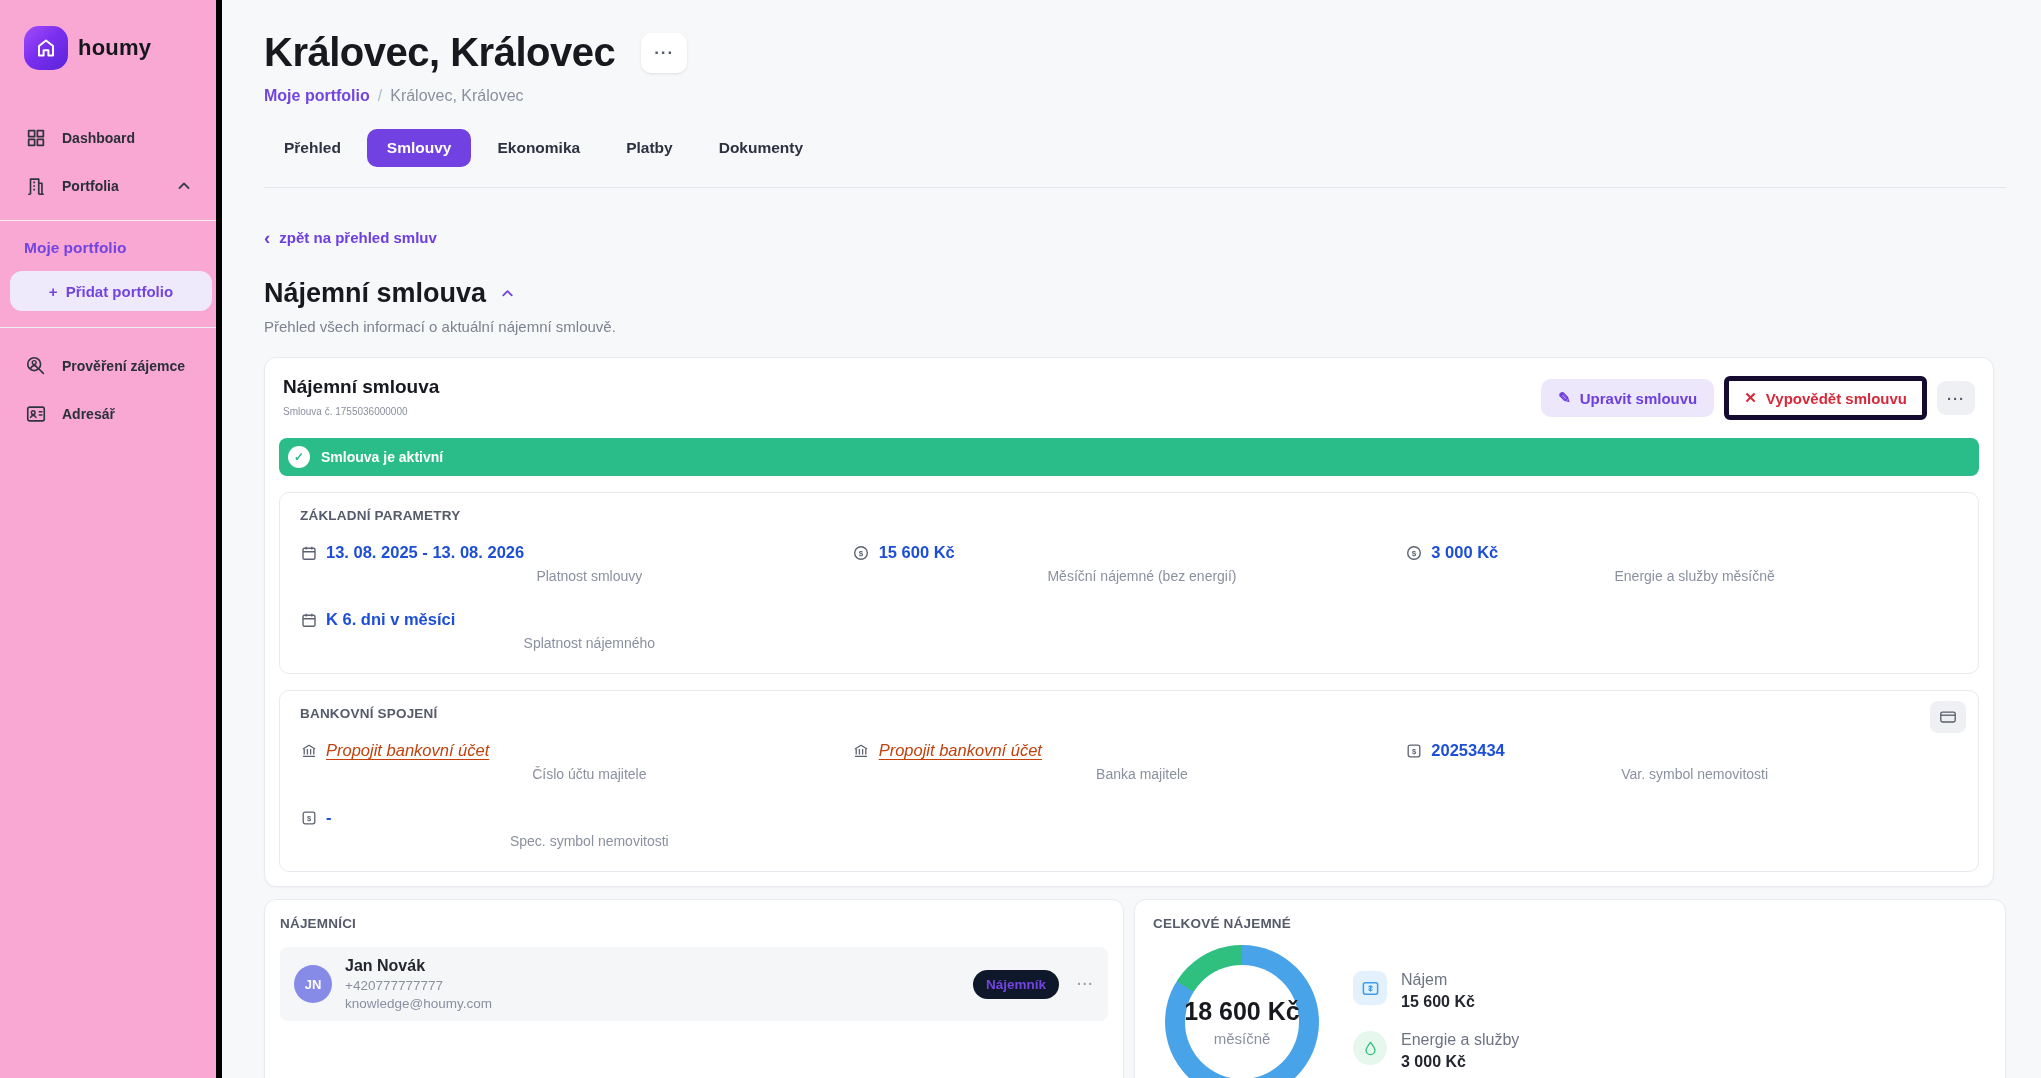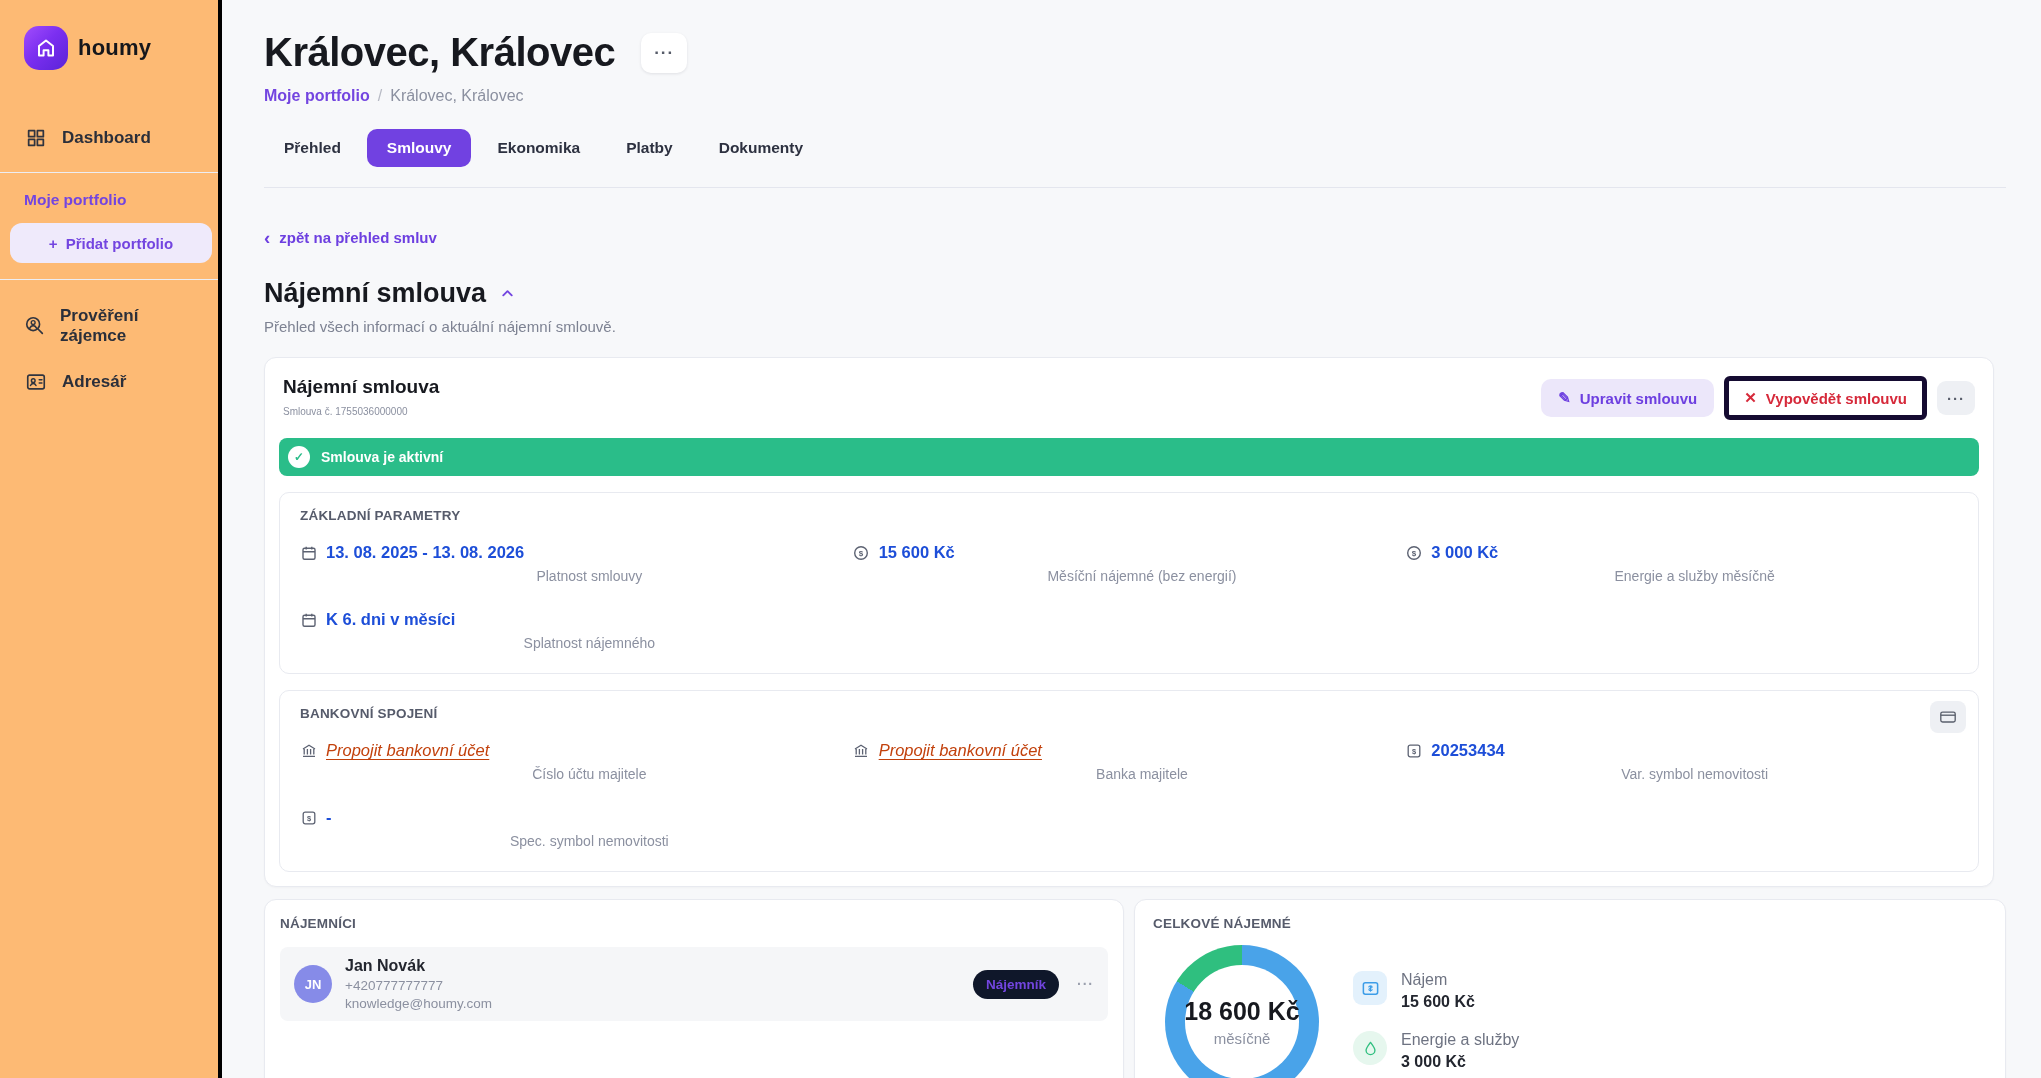"houmy" .sidebar { background: #fdba74 -> #f9a8d4; border-right: 4px solid #000000 -> 6px solid #000000 }
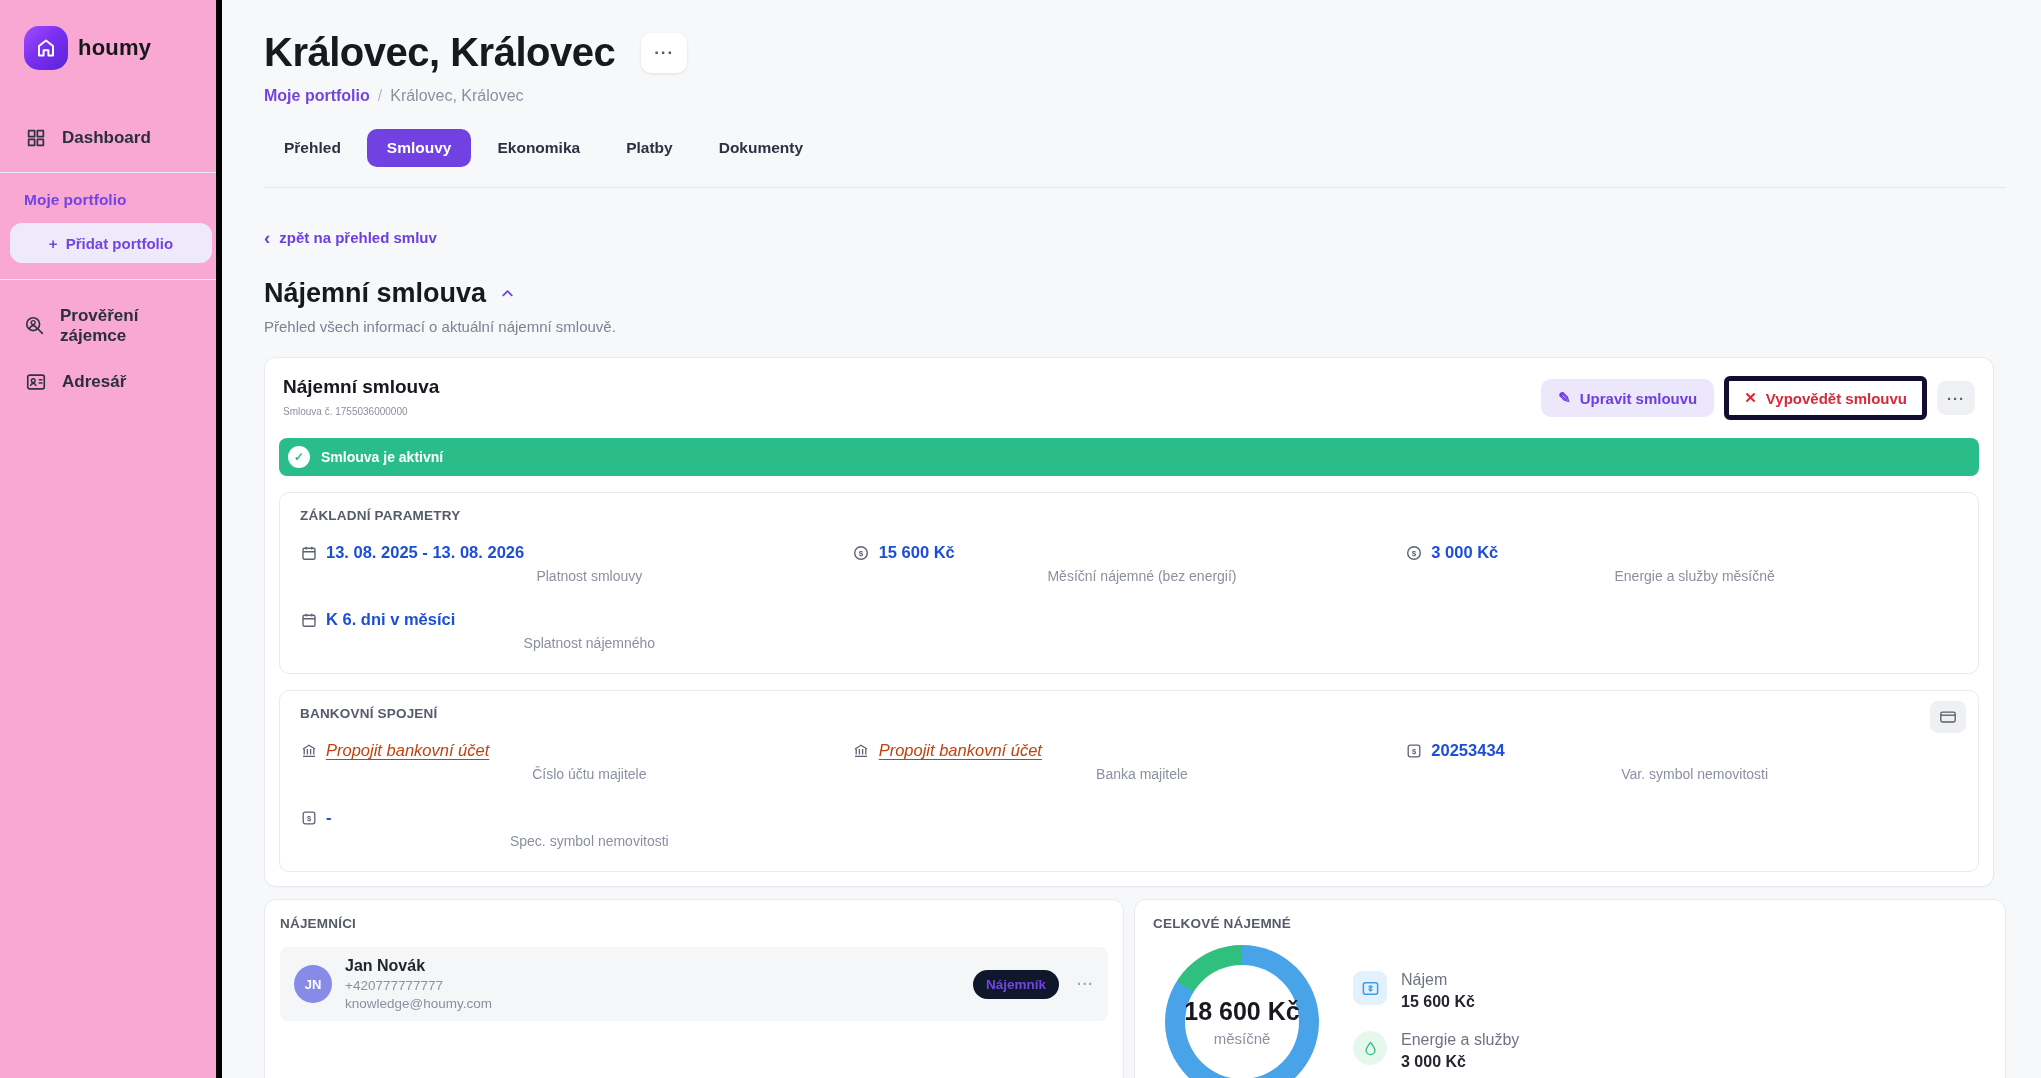"Dashboard" .nav-item { font-size: 17px -> 14px }
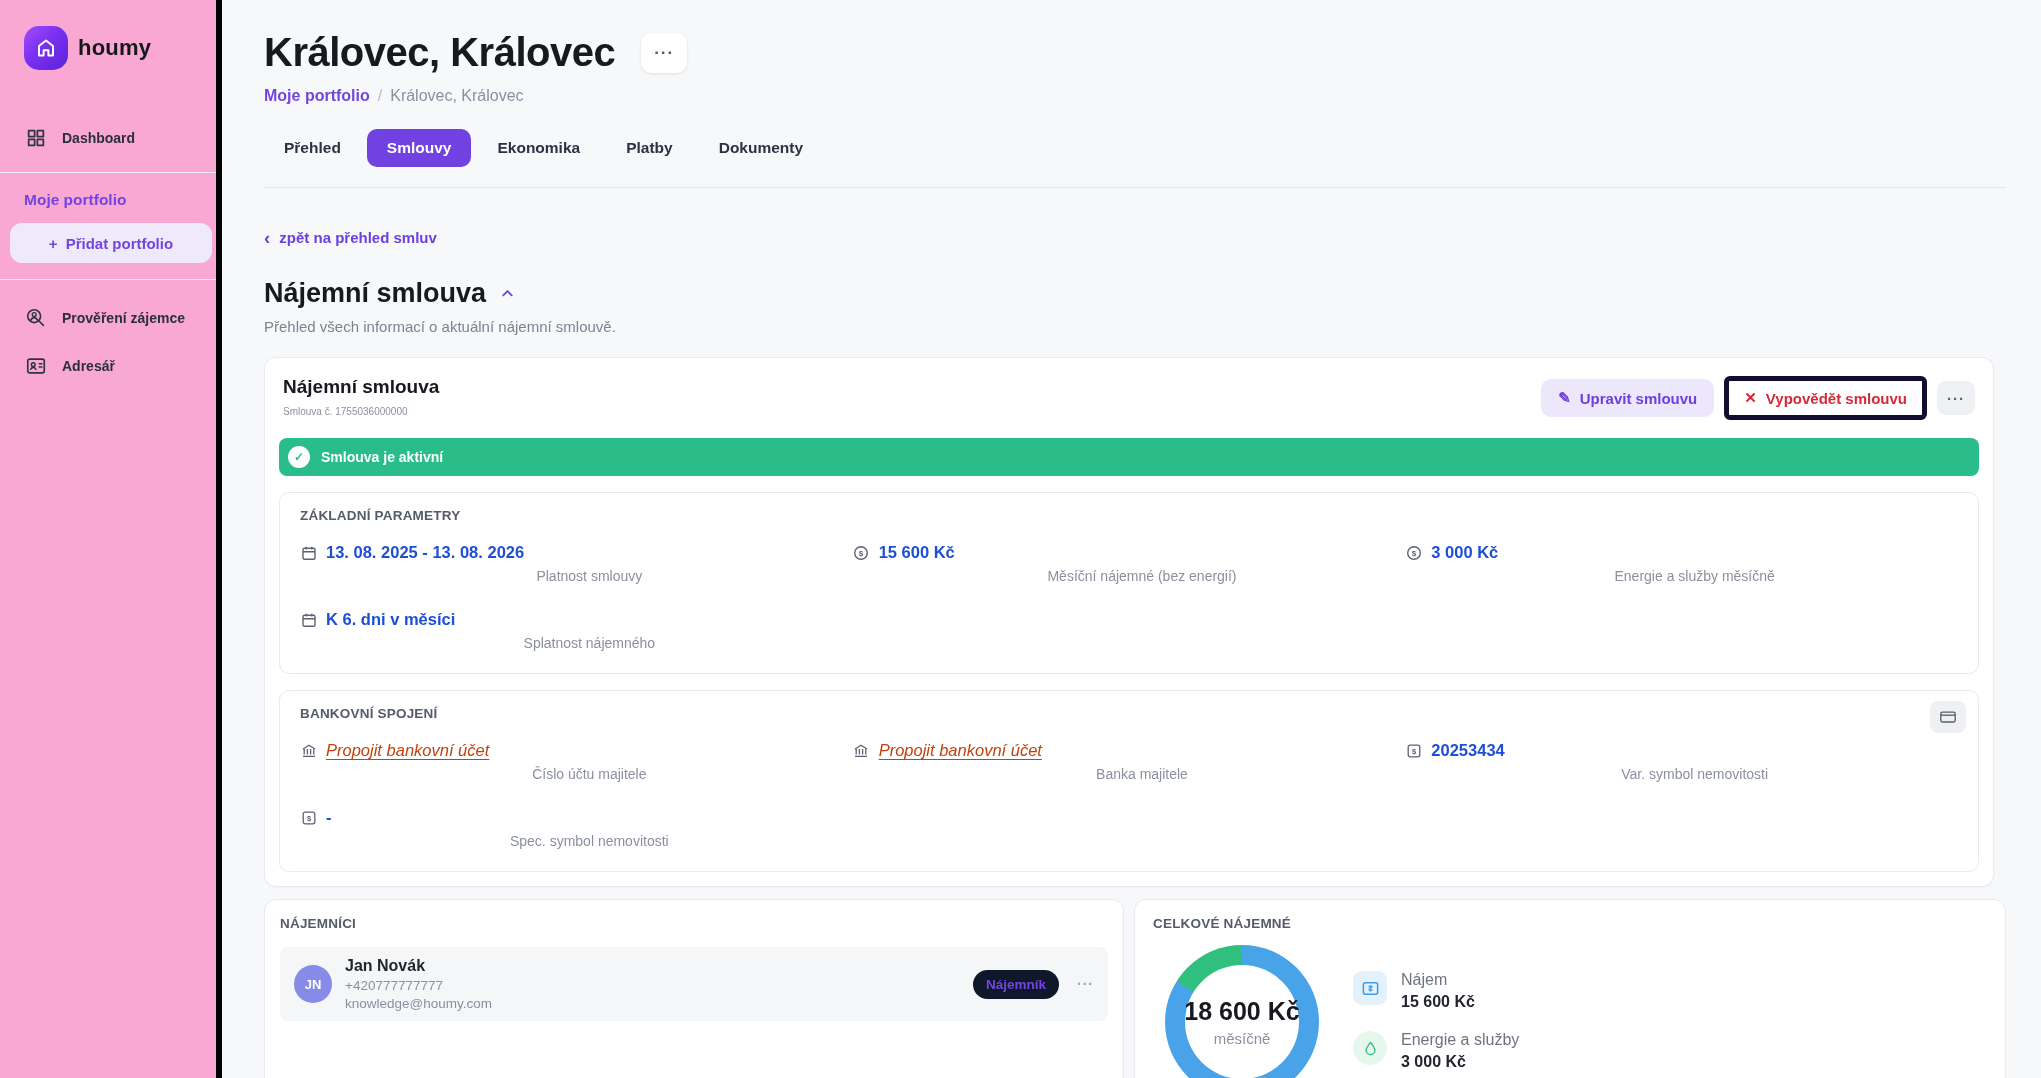"Portfolia" div.nav-item { html: none -> <div> <span> <svg> <path></path> </svg> </span> <span>Portfolia</span> <span> <svg> <path></path> </svg> </span> </div> }
